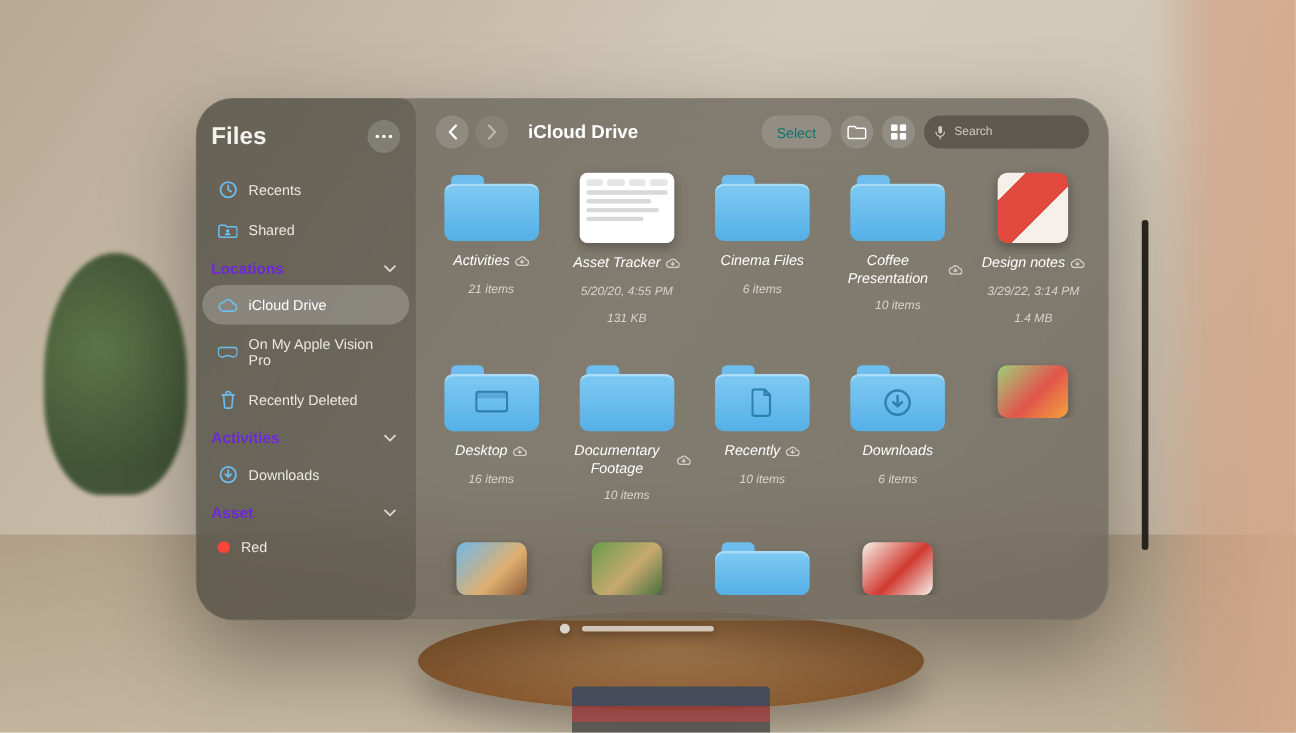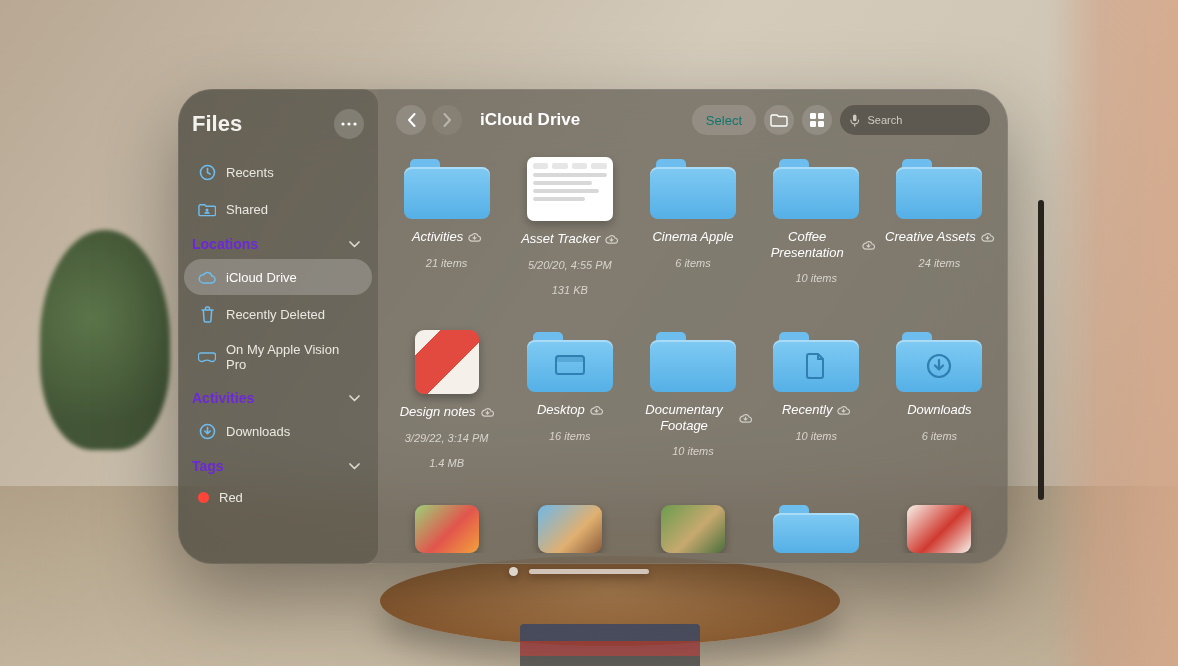"Cinema Apple" span { text: Apple -> Files }
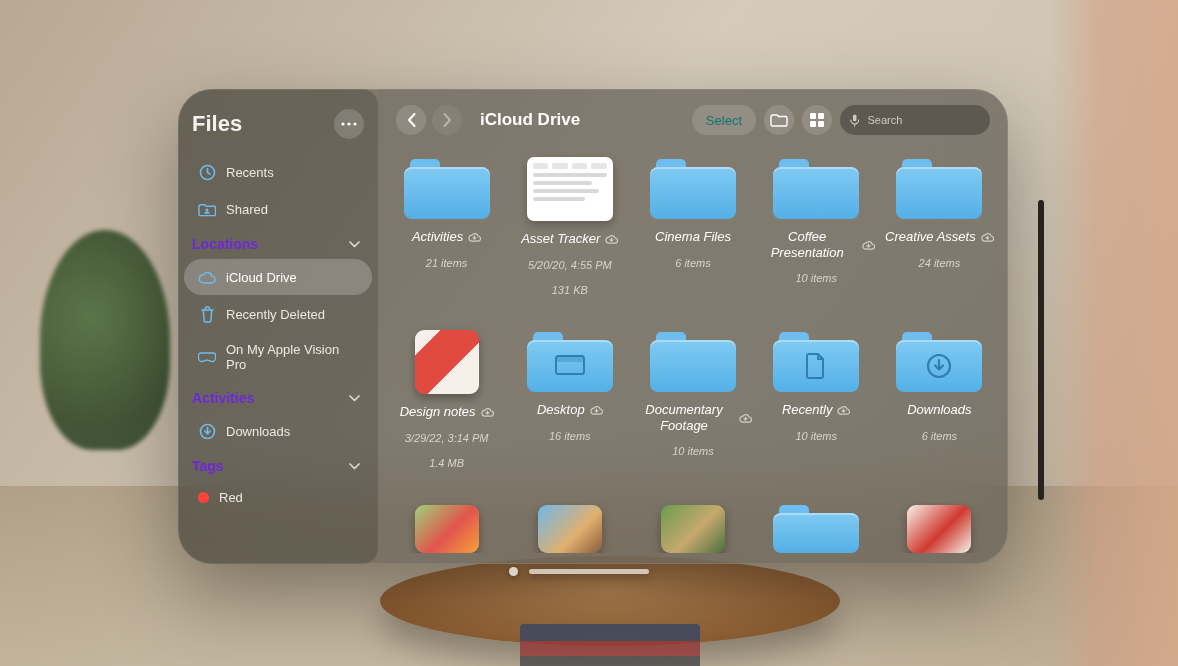"Creative Assets" div.tile { html: <div> <div></div> <div> <span>Creative Assets</span> <span> <svg> <path></path> <path></path> </svg> </span> </div> <div>24 items</div> </div> -> none }
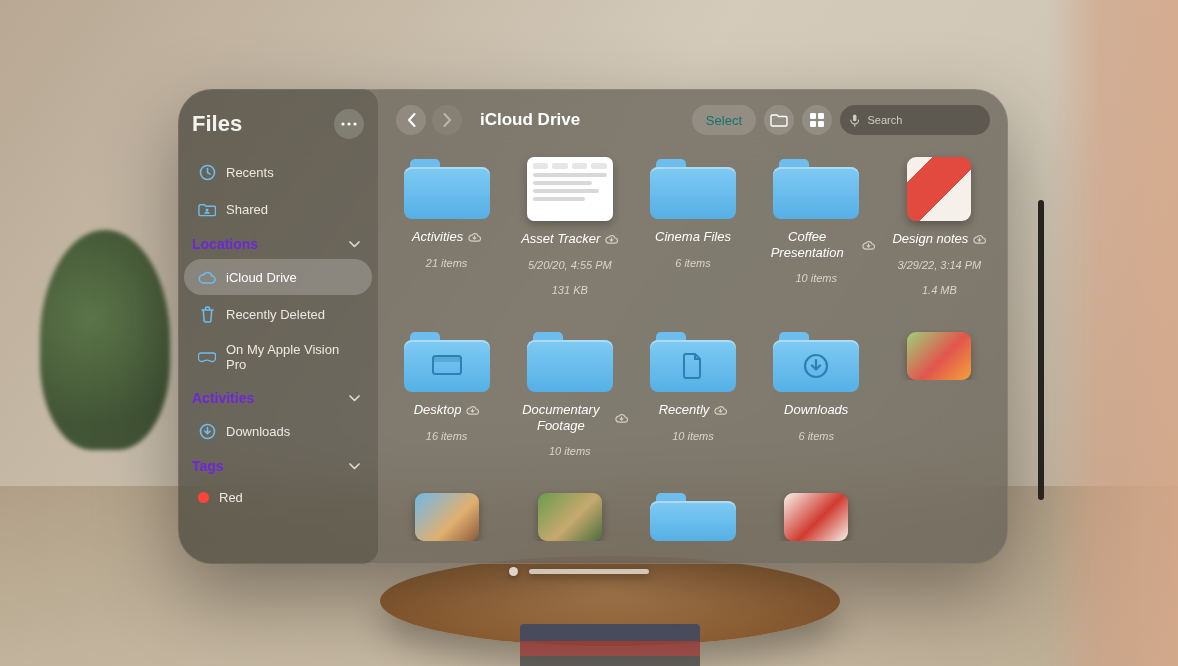"Recently Deleted" div.row { order: before "On My Apple Vision Pro" -> after "On My Apple Vision Pro" }
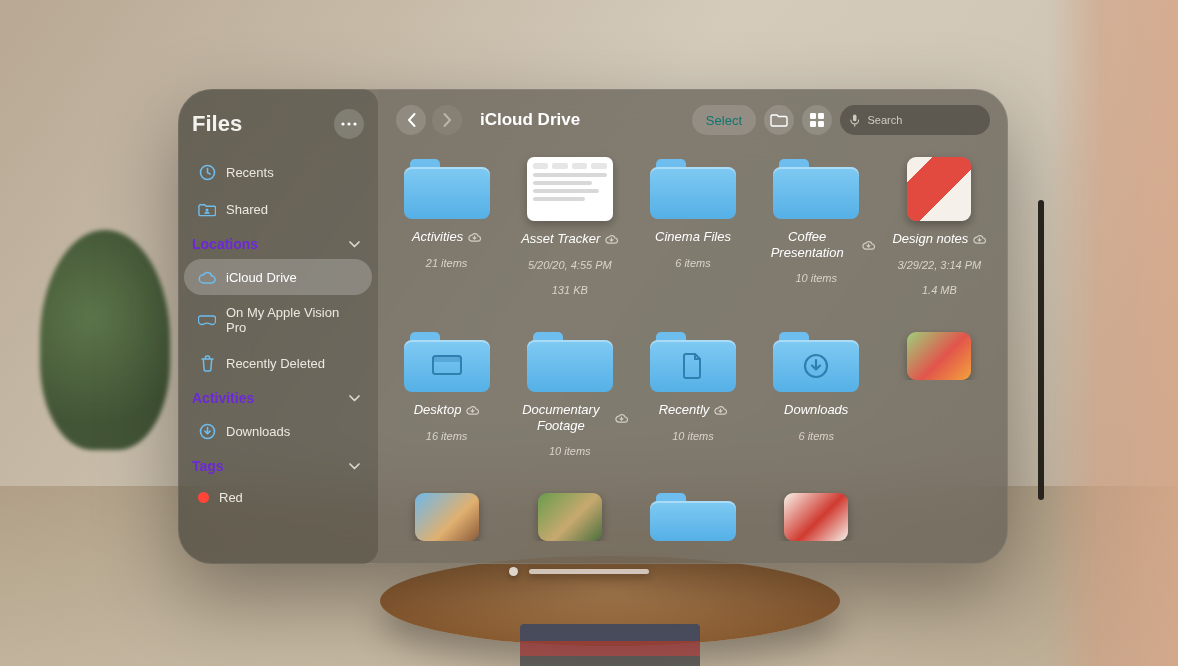"Tags" span { text: Tags -> Asset }
